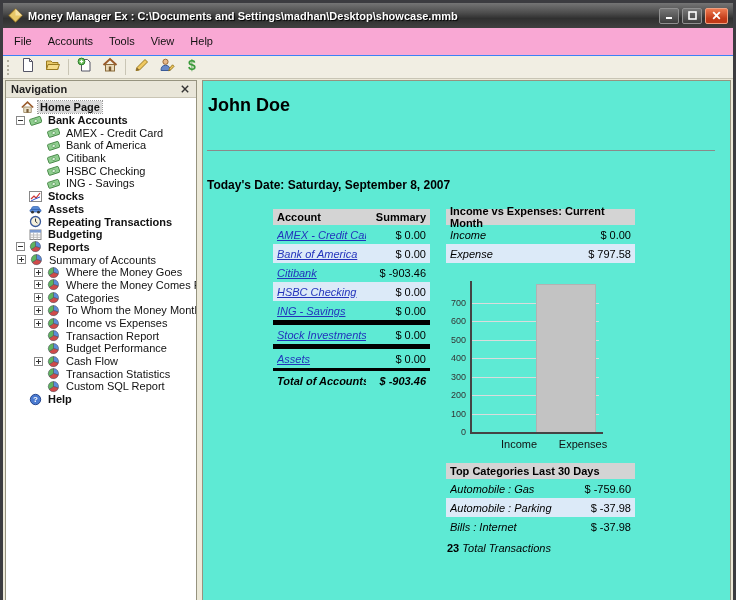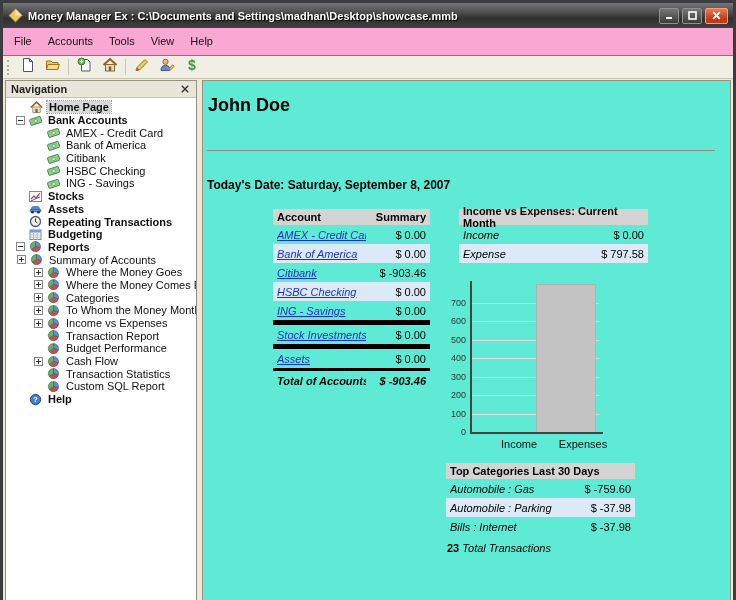"Home Page" div.tree-row { padding-left: 24px -> 15px }
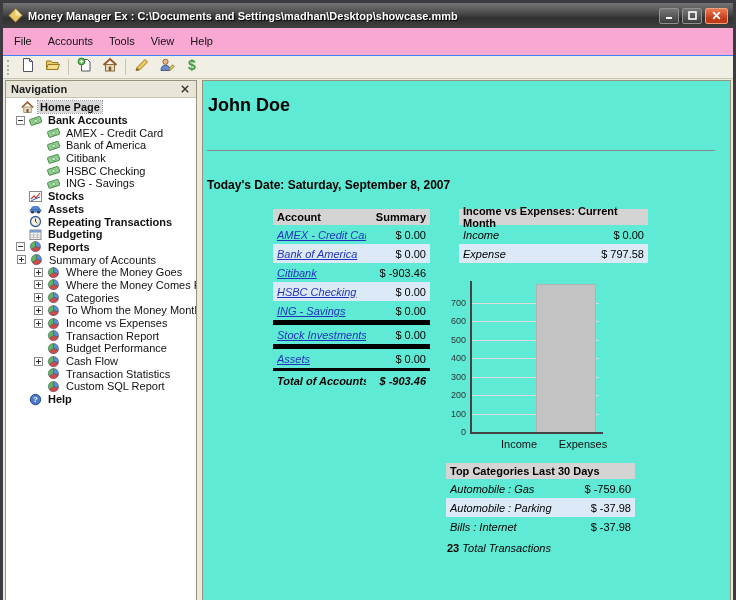"Income vs Expenses: Current Month" div.mtable { margin-left: 13px -> none }
